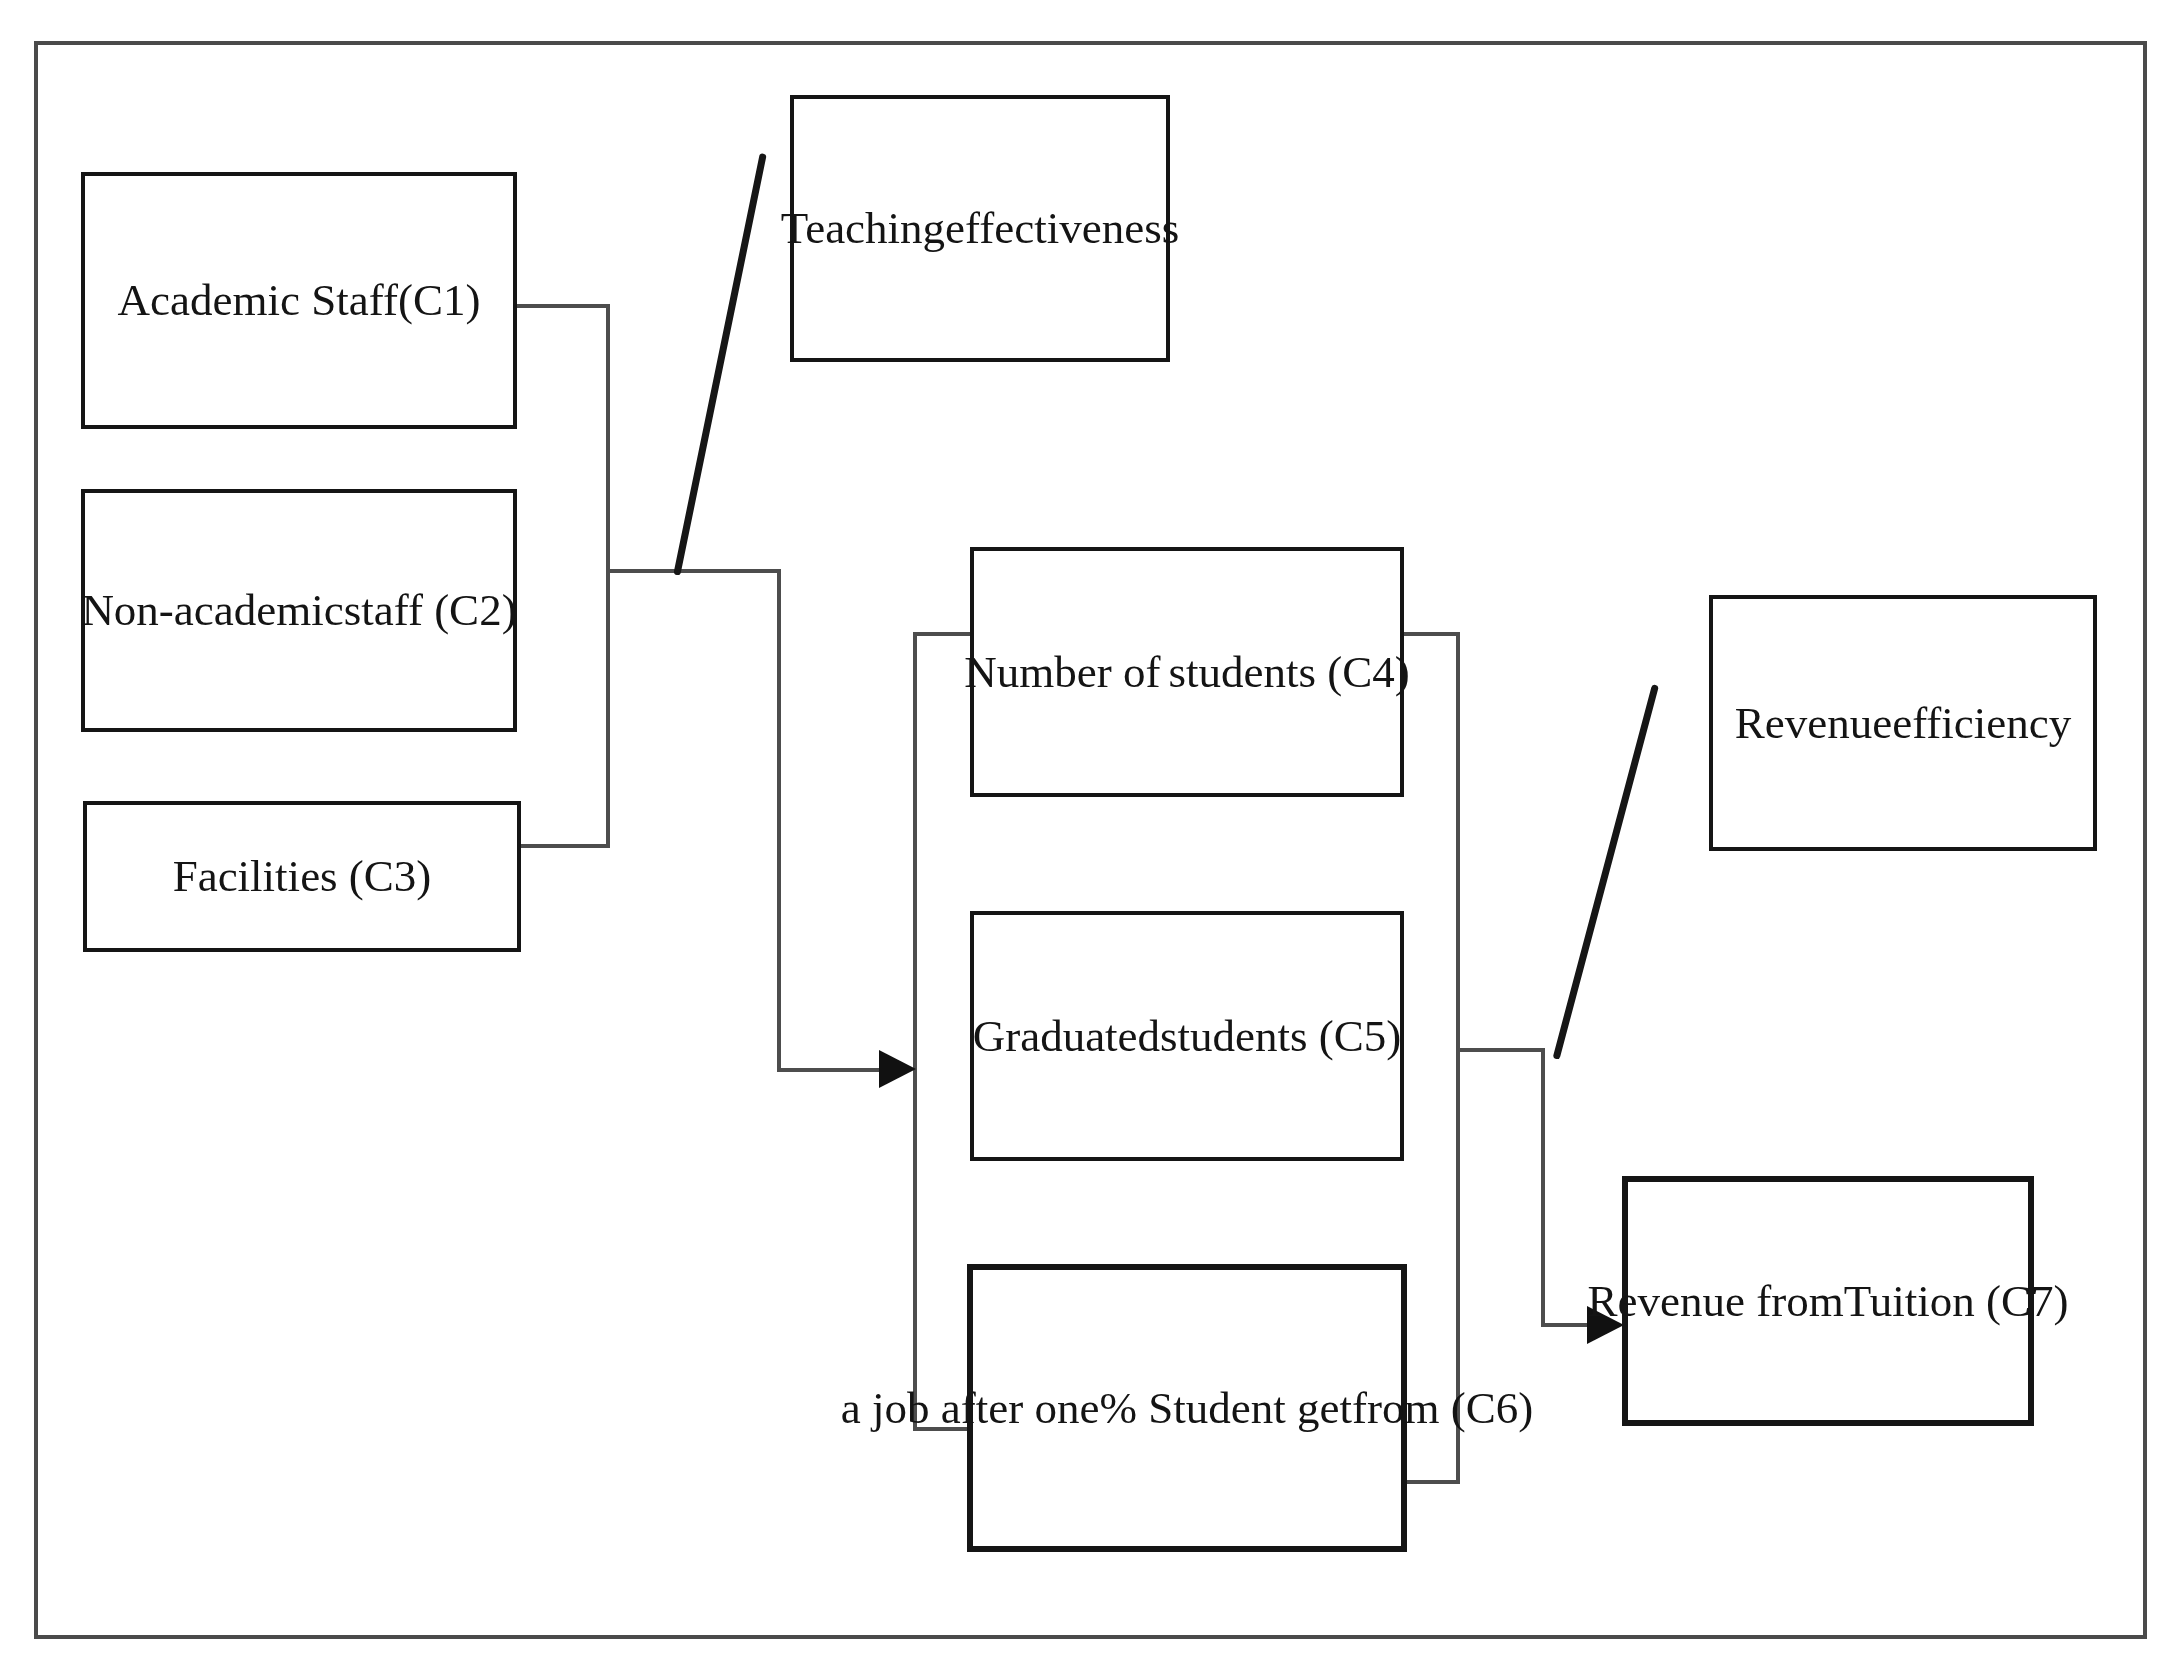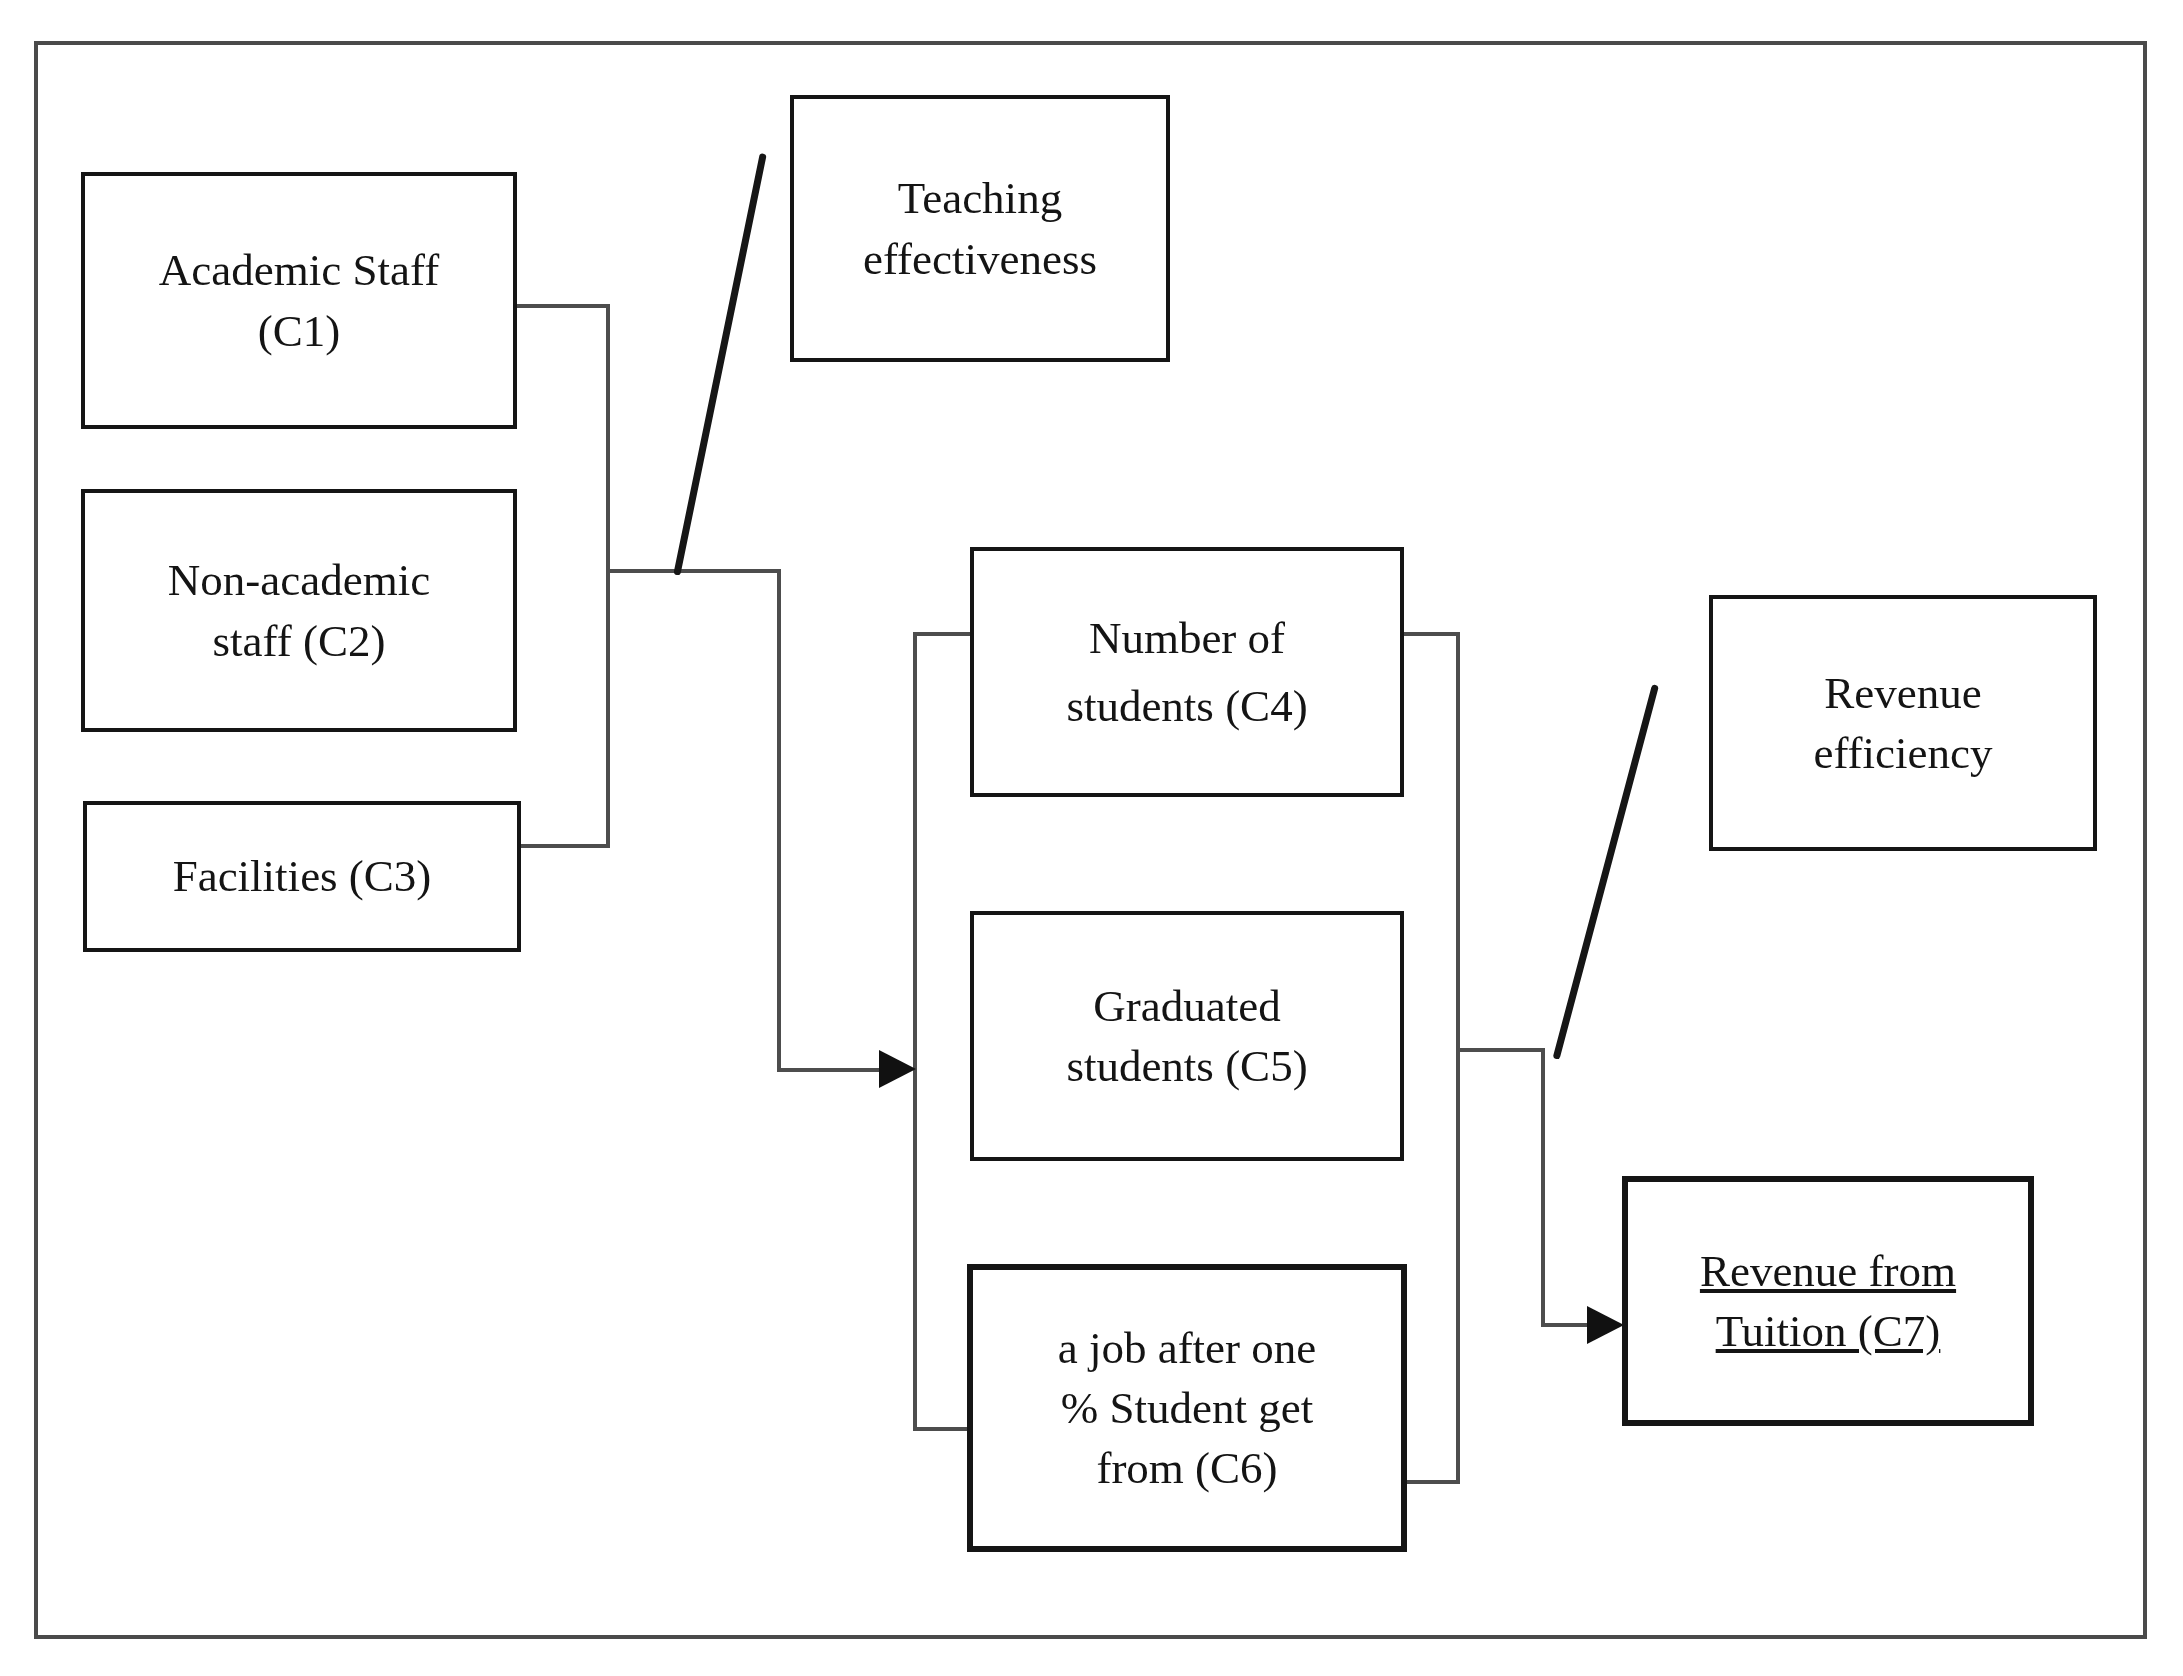"Teaching" .node { flex-direction: column -> row }
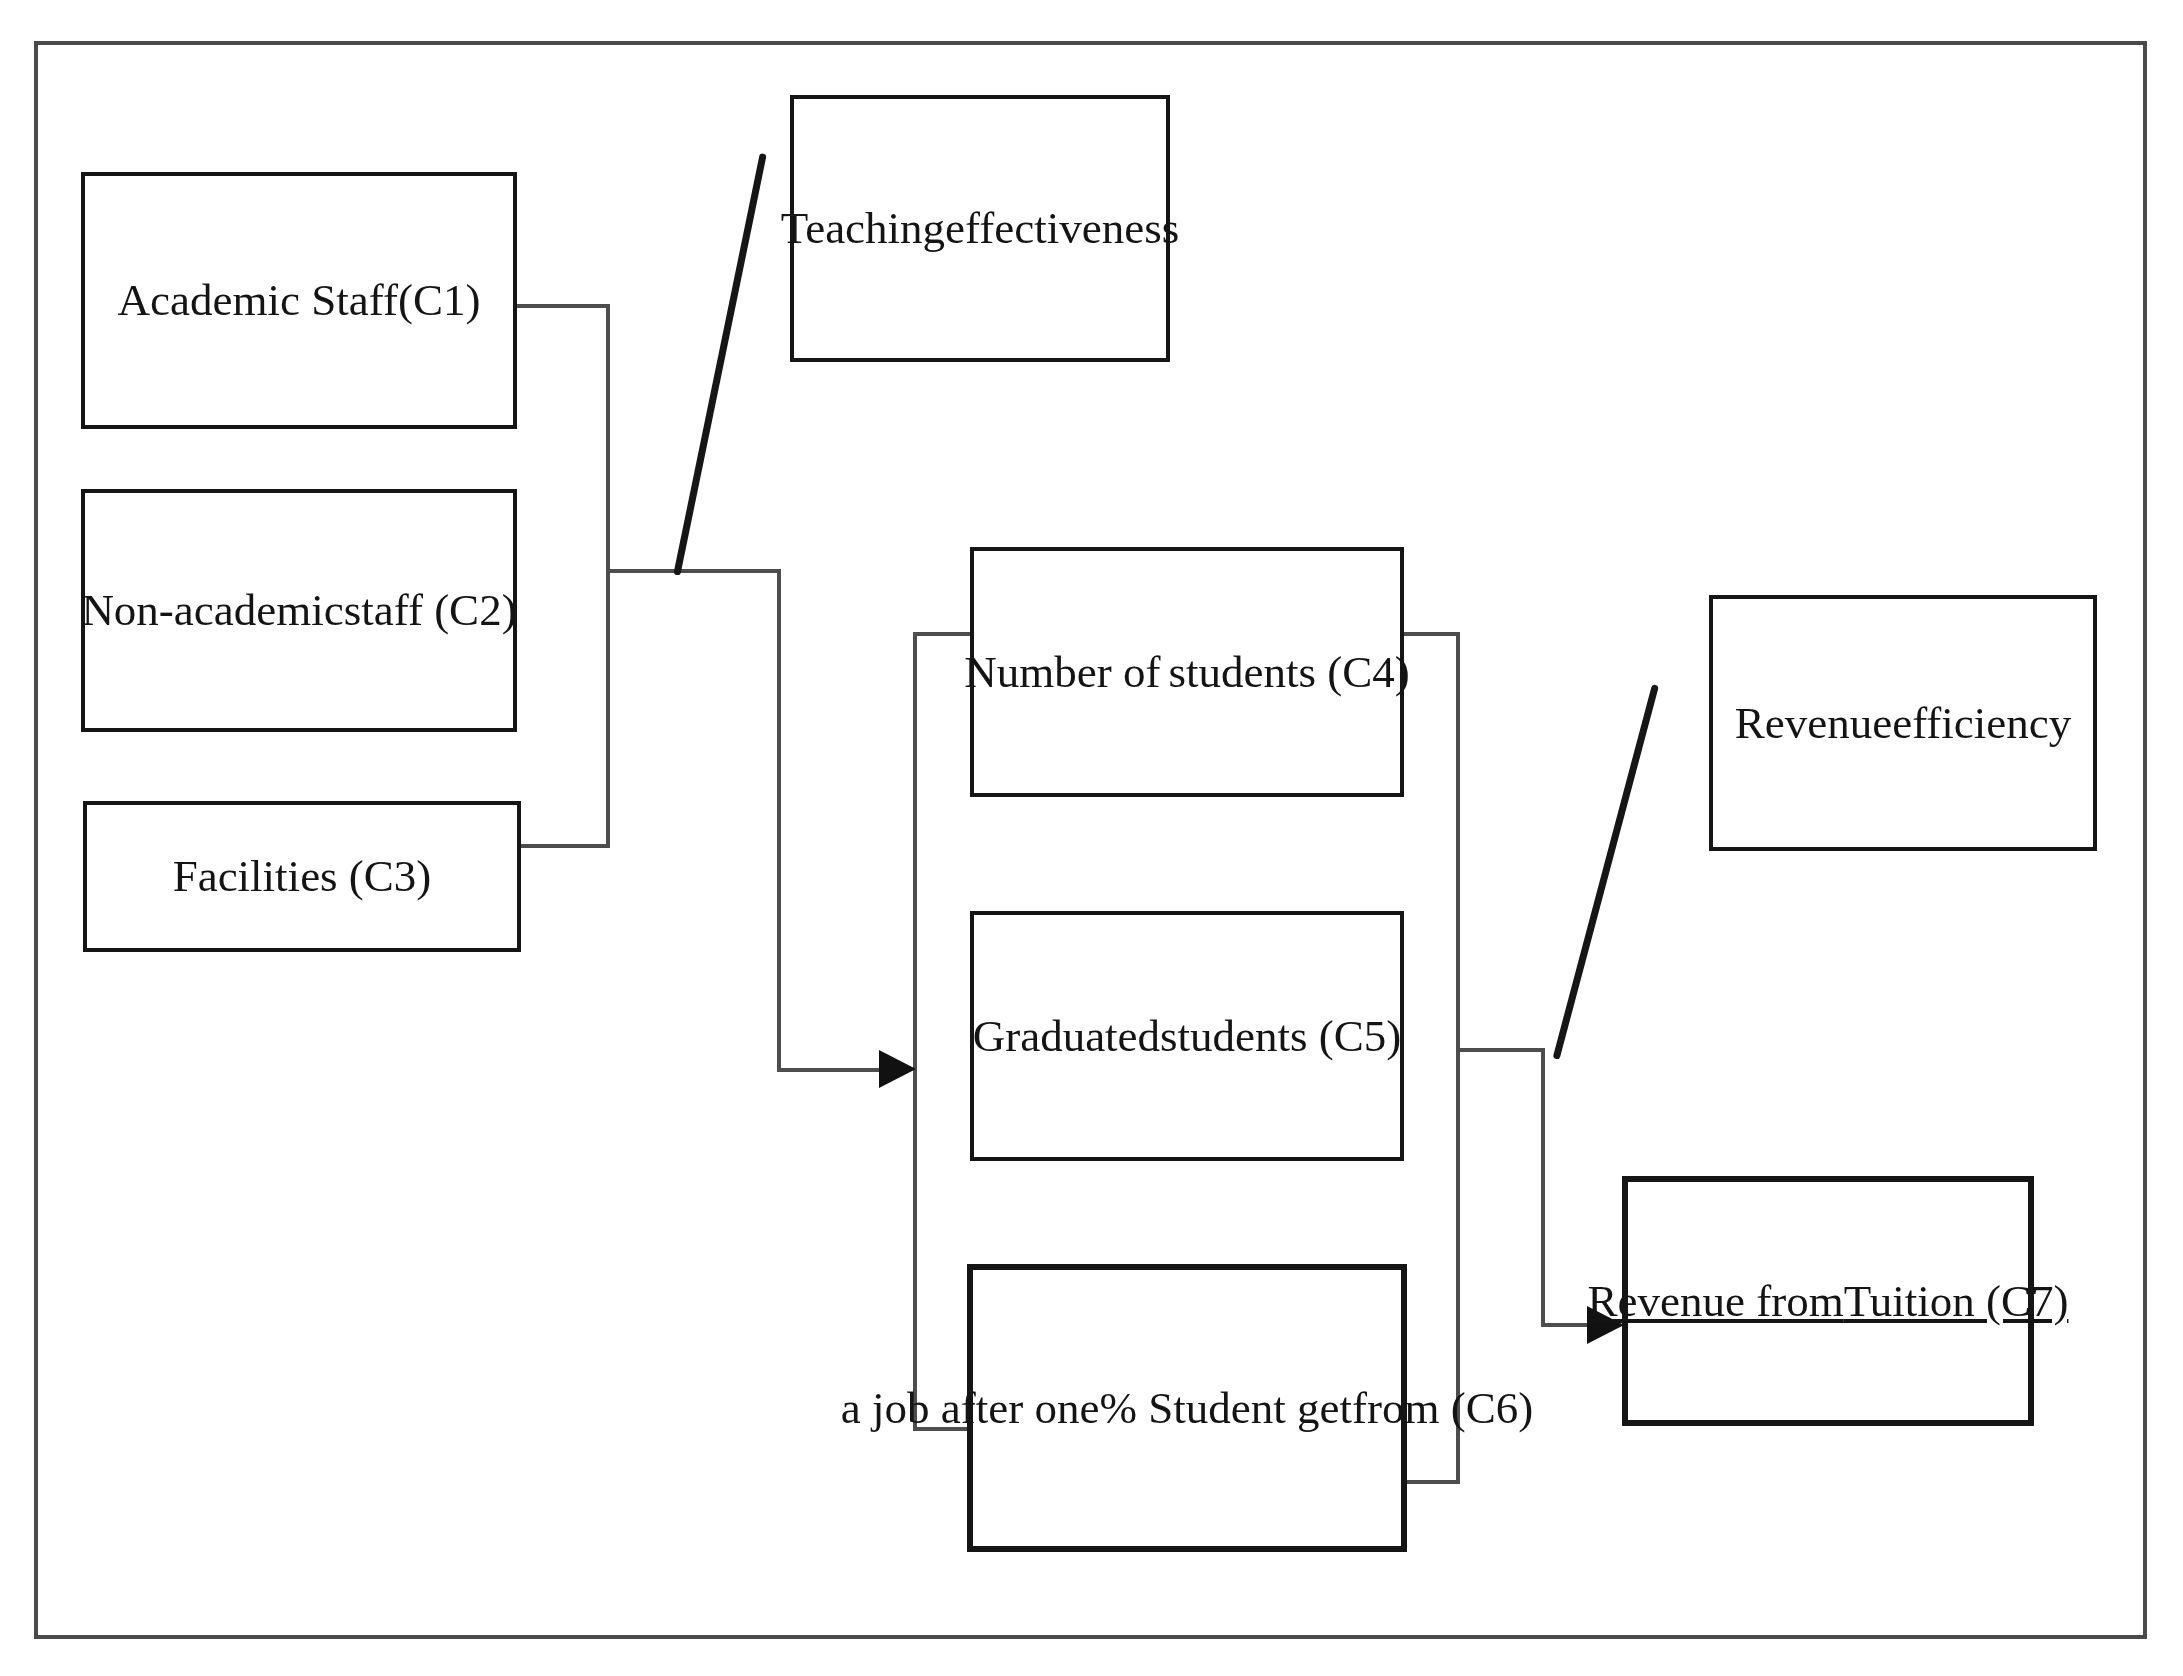"Revenue from" div.node { text-decoration: underline -> none }
